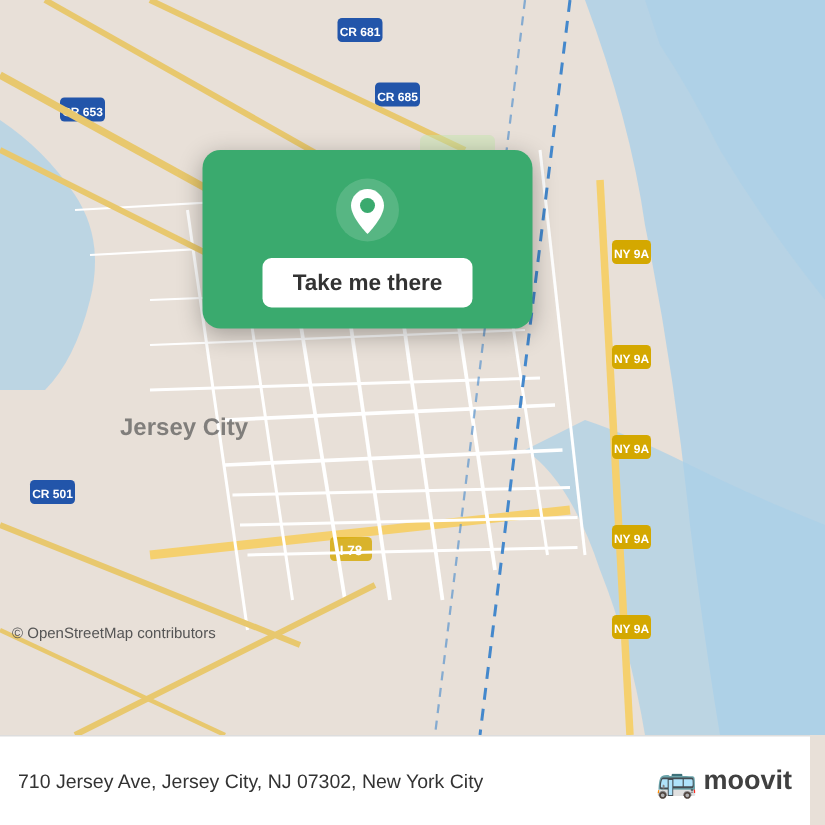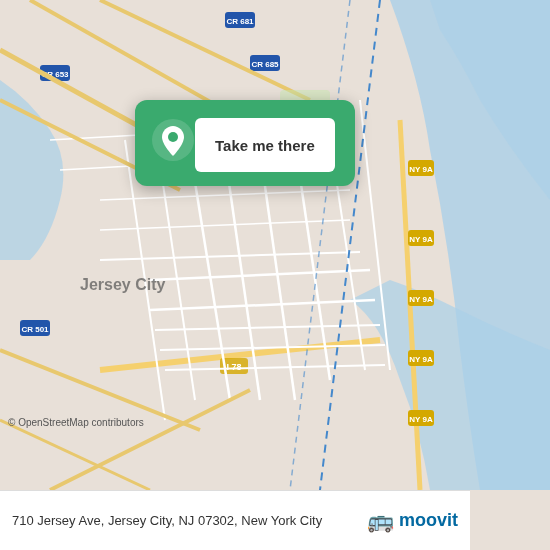"Take me there" #popup-card { align-items: none -> center; flex-direction: none -> column }
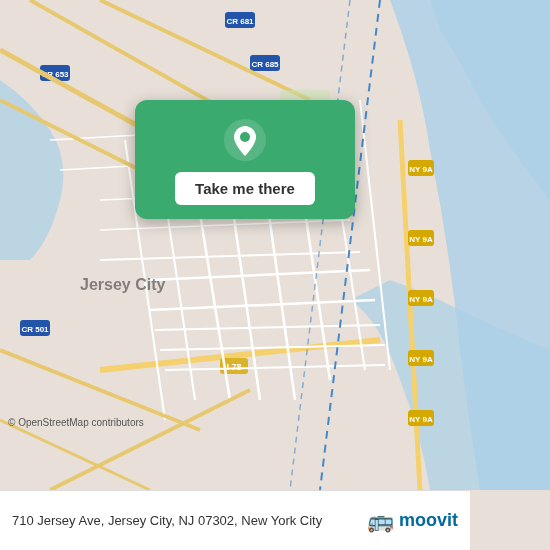"710 Jersey Ave, Jersey City," #bottom-bar { width: 470px -> 540px }
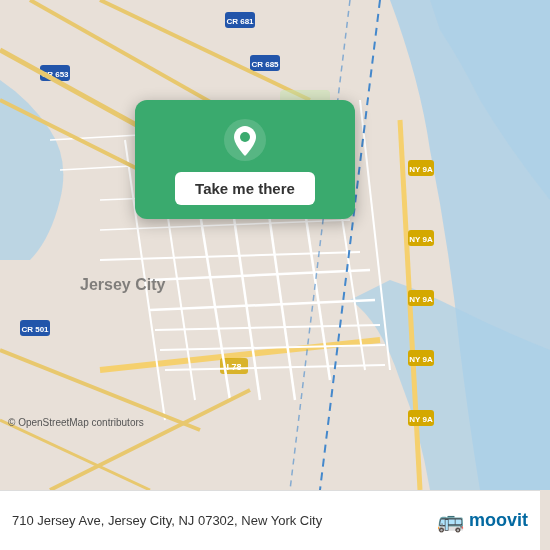"moovit" #moovit-text { color: #0369a1 -> #404040 }
